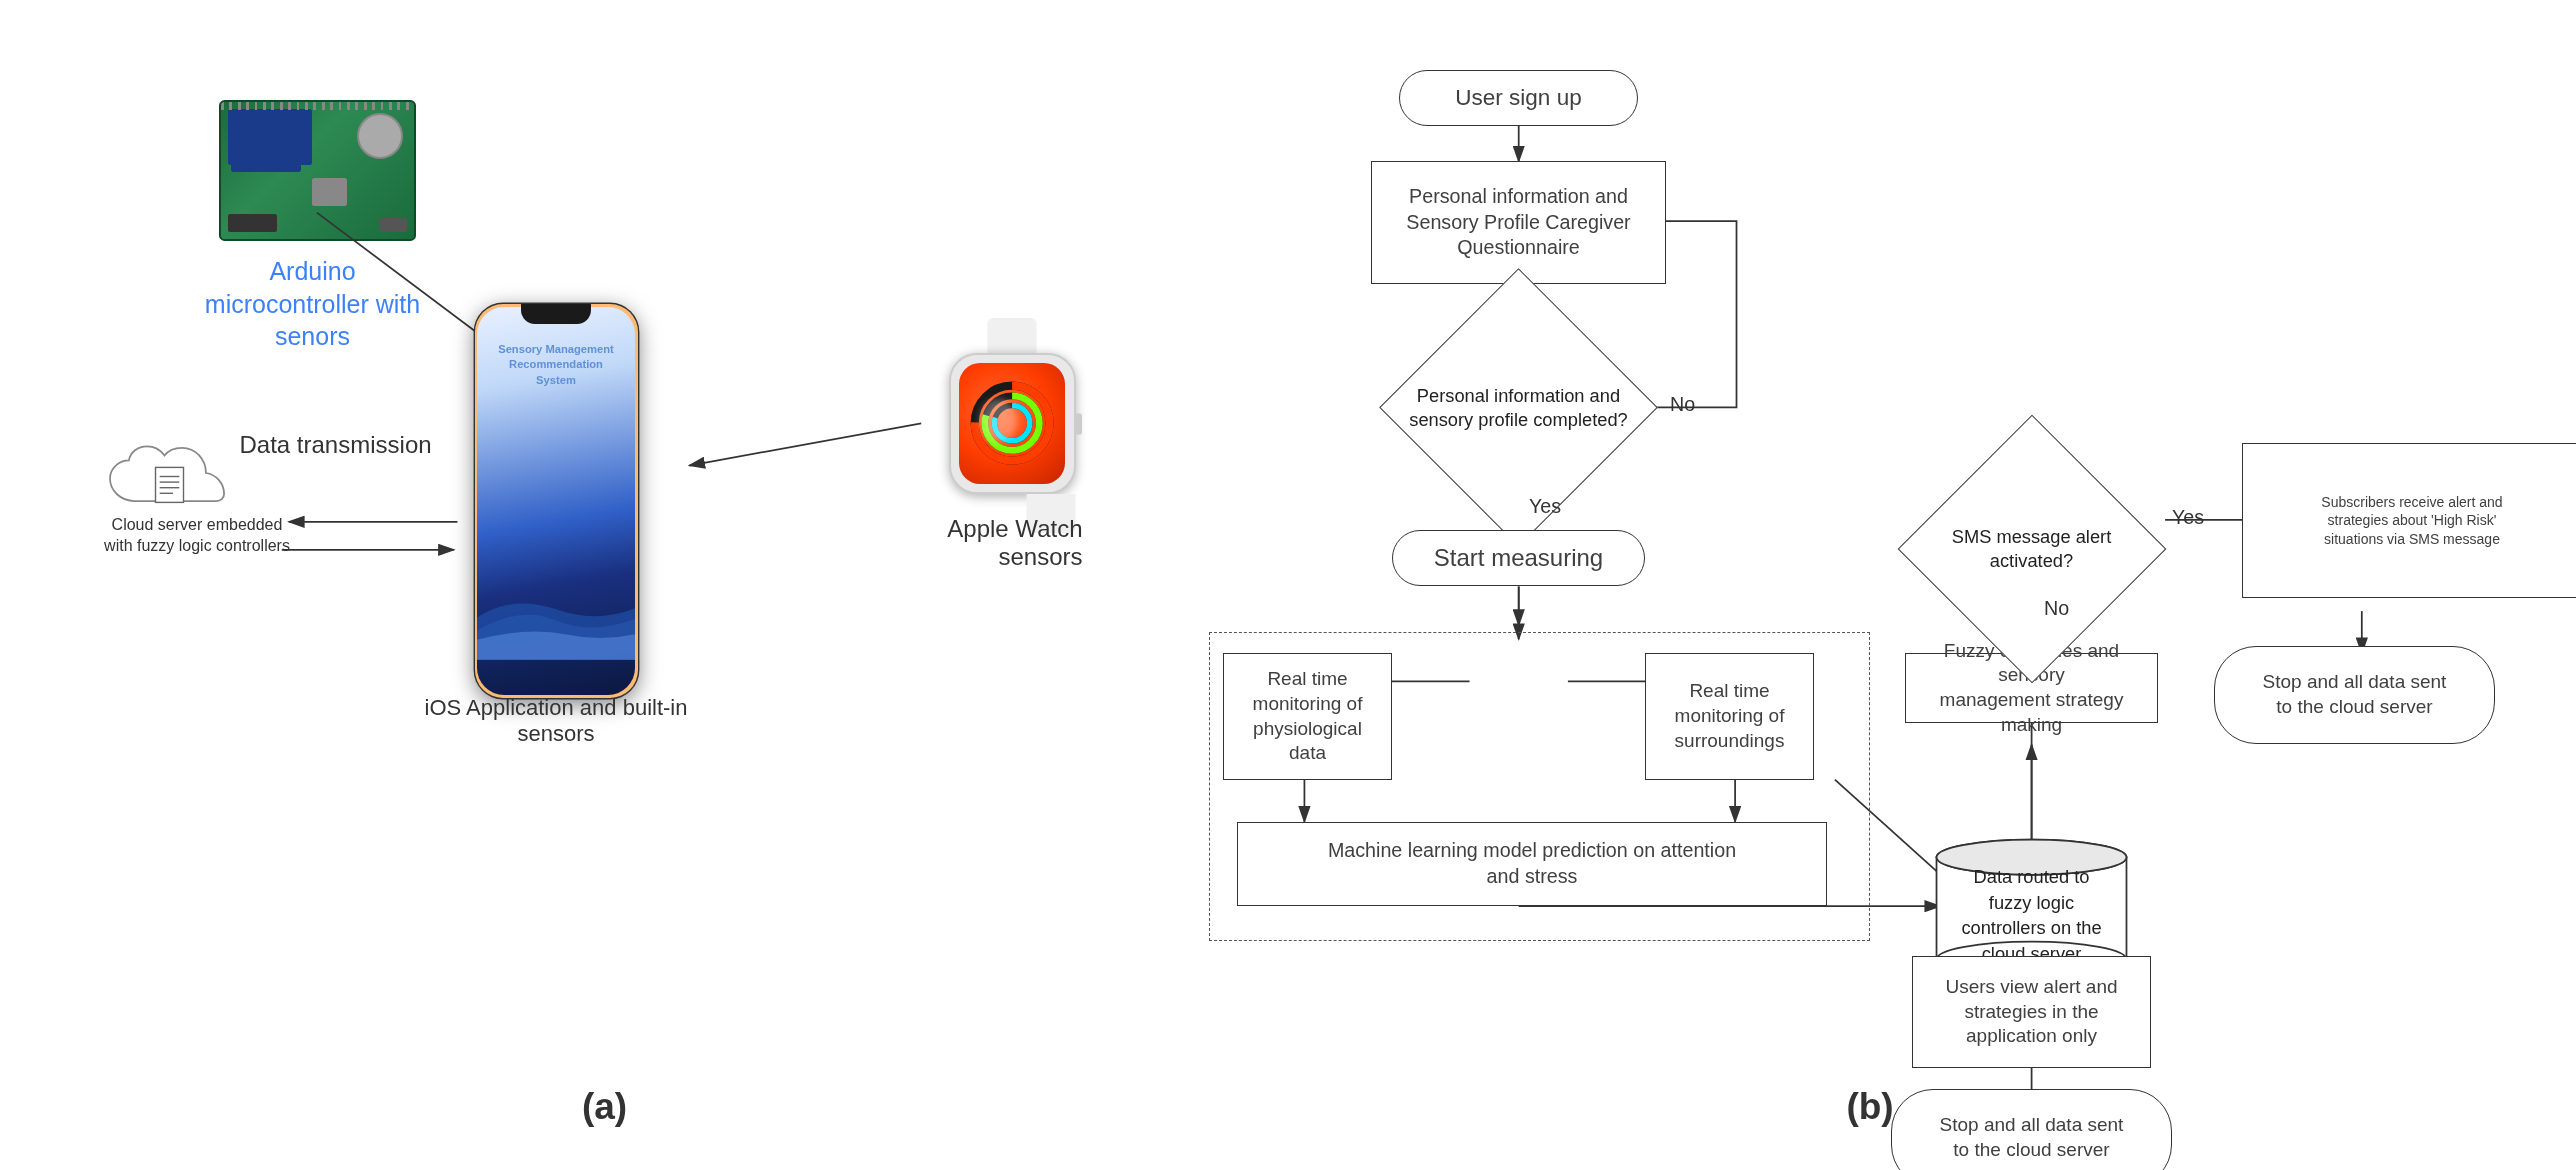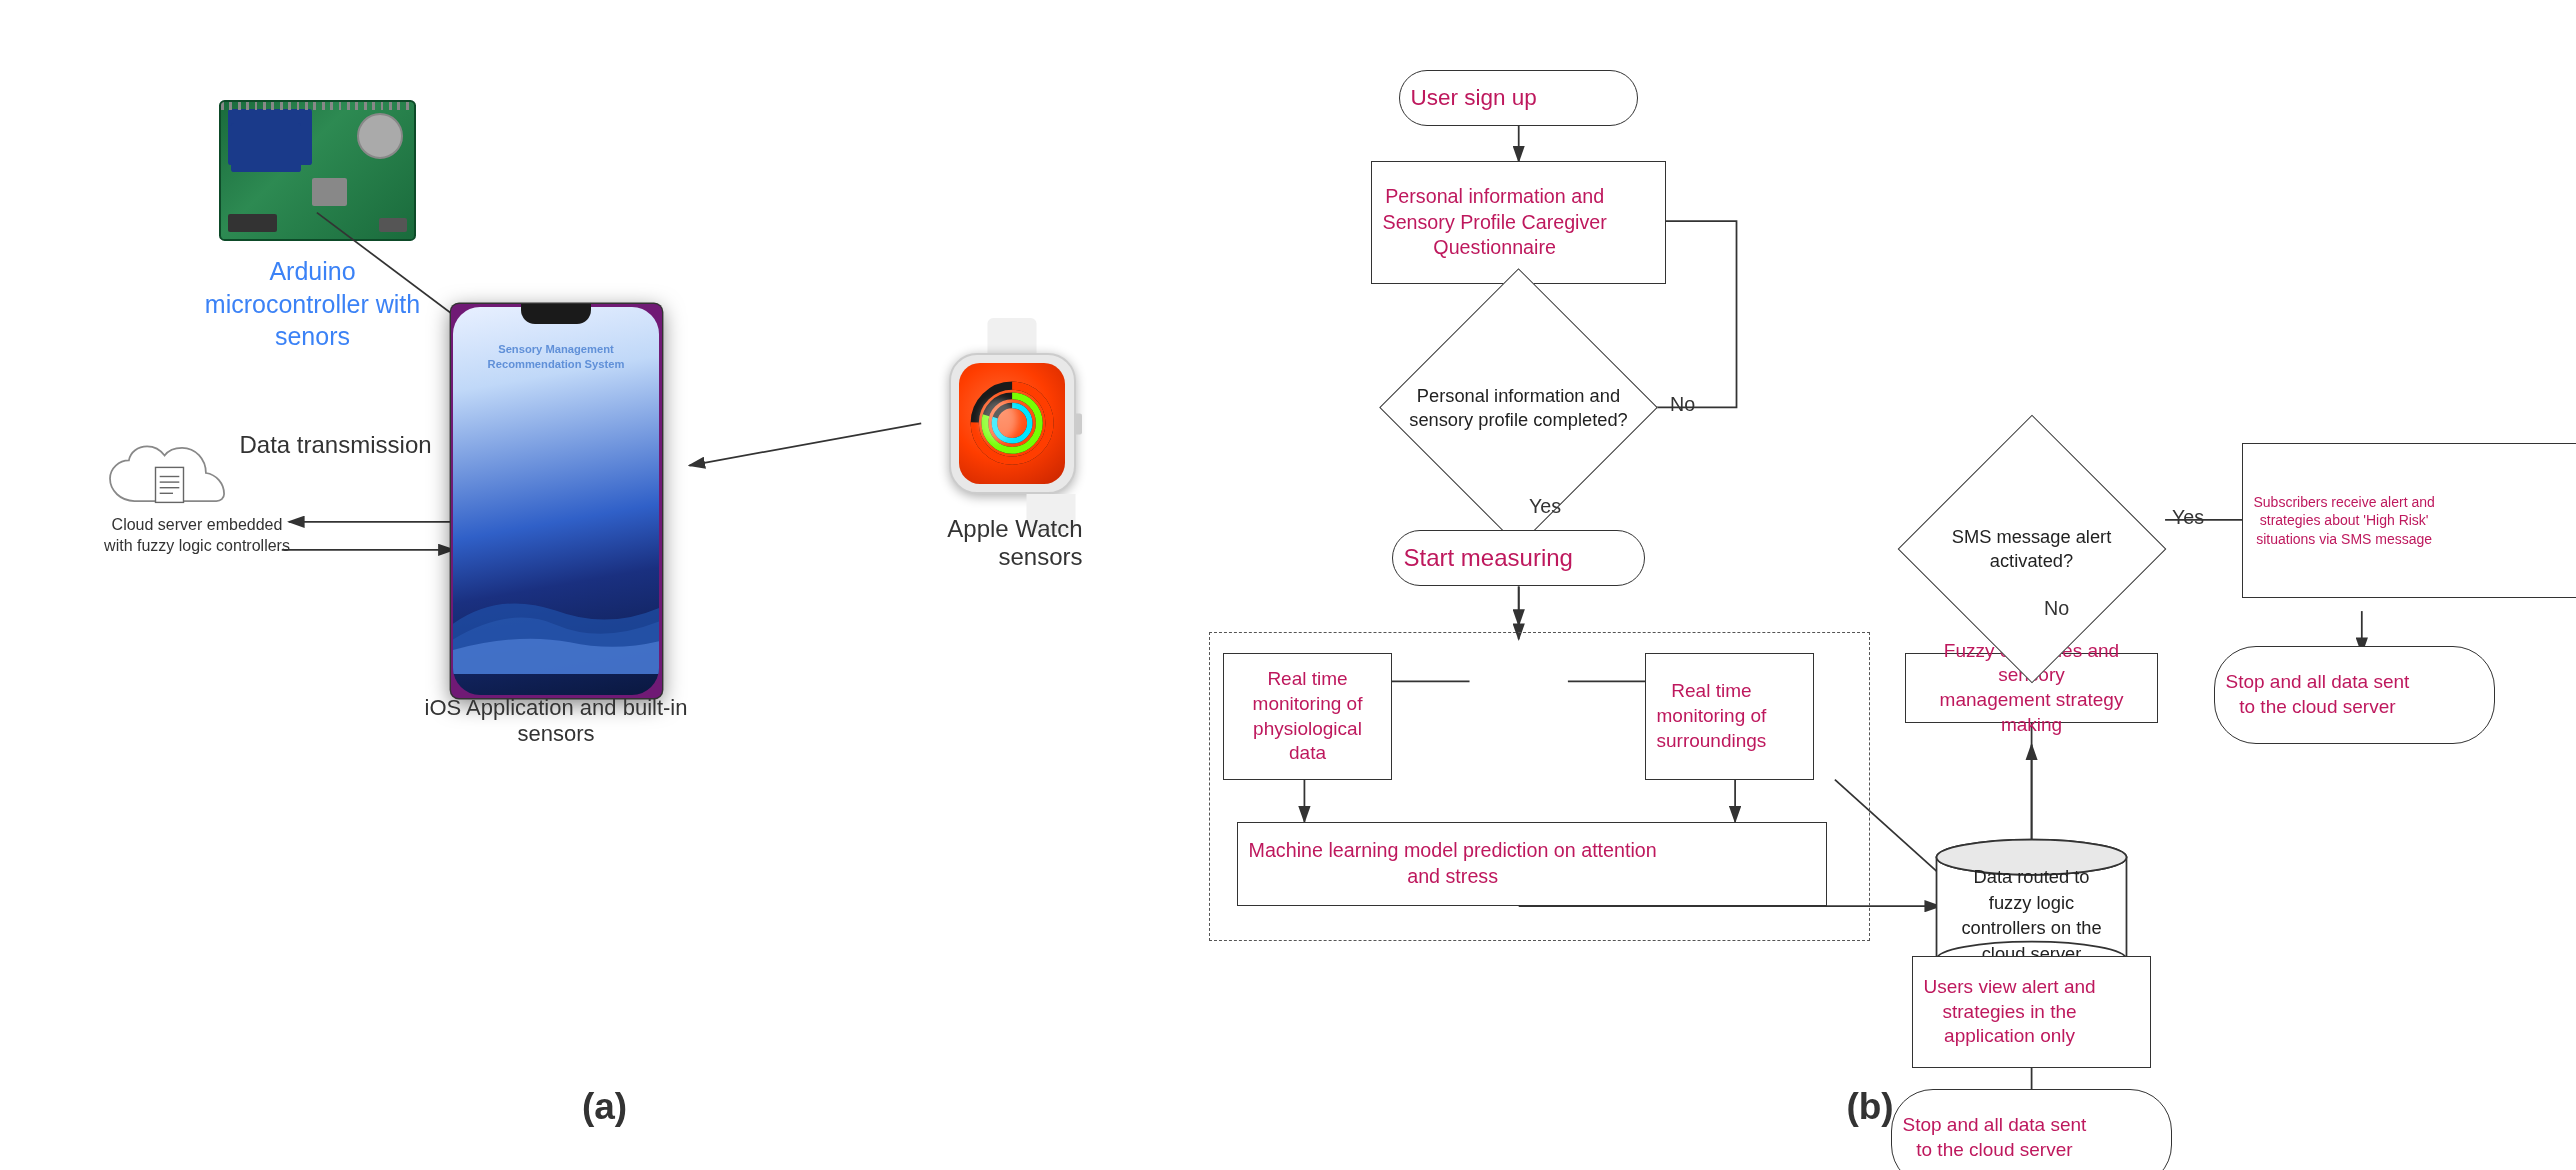"User sign up" .fc-box { color: #be185d -> #404040; justify-content: none -> center }
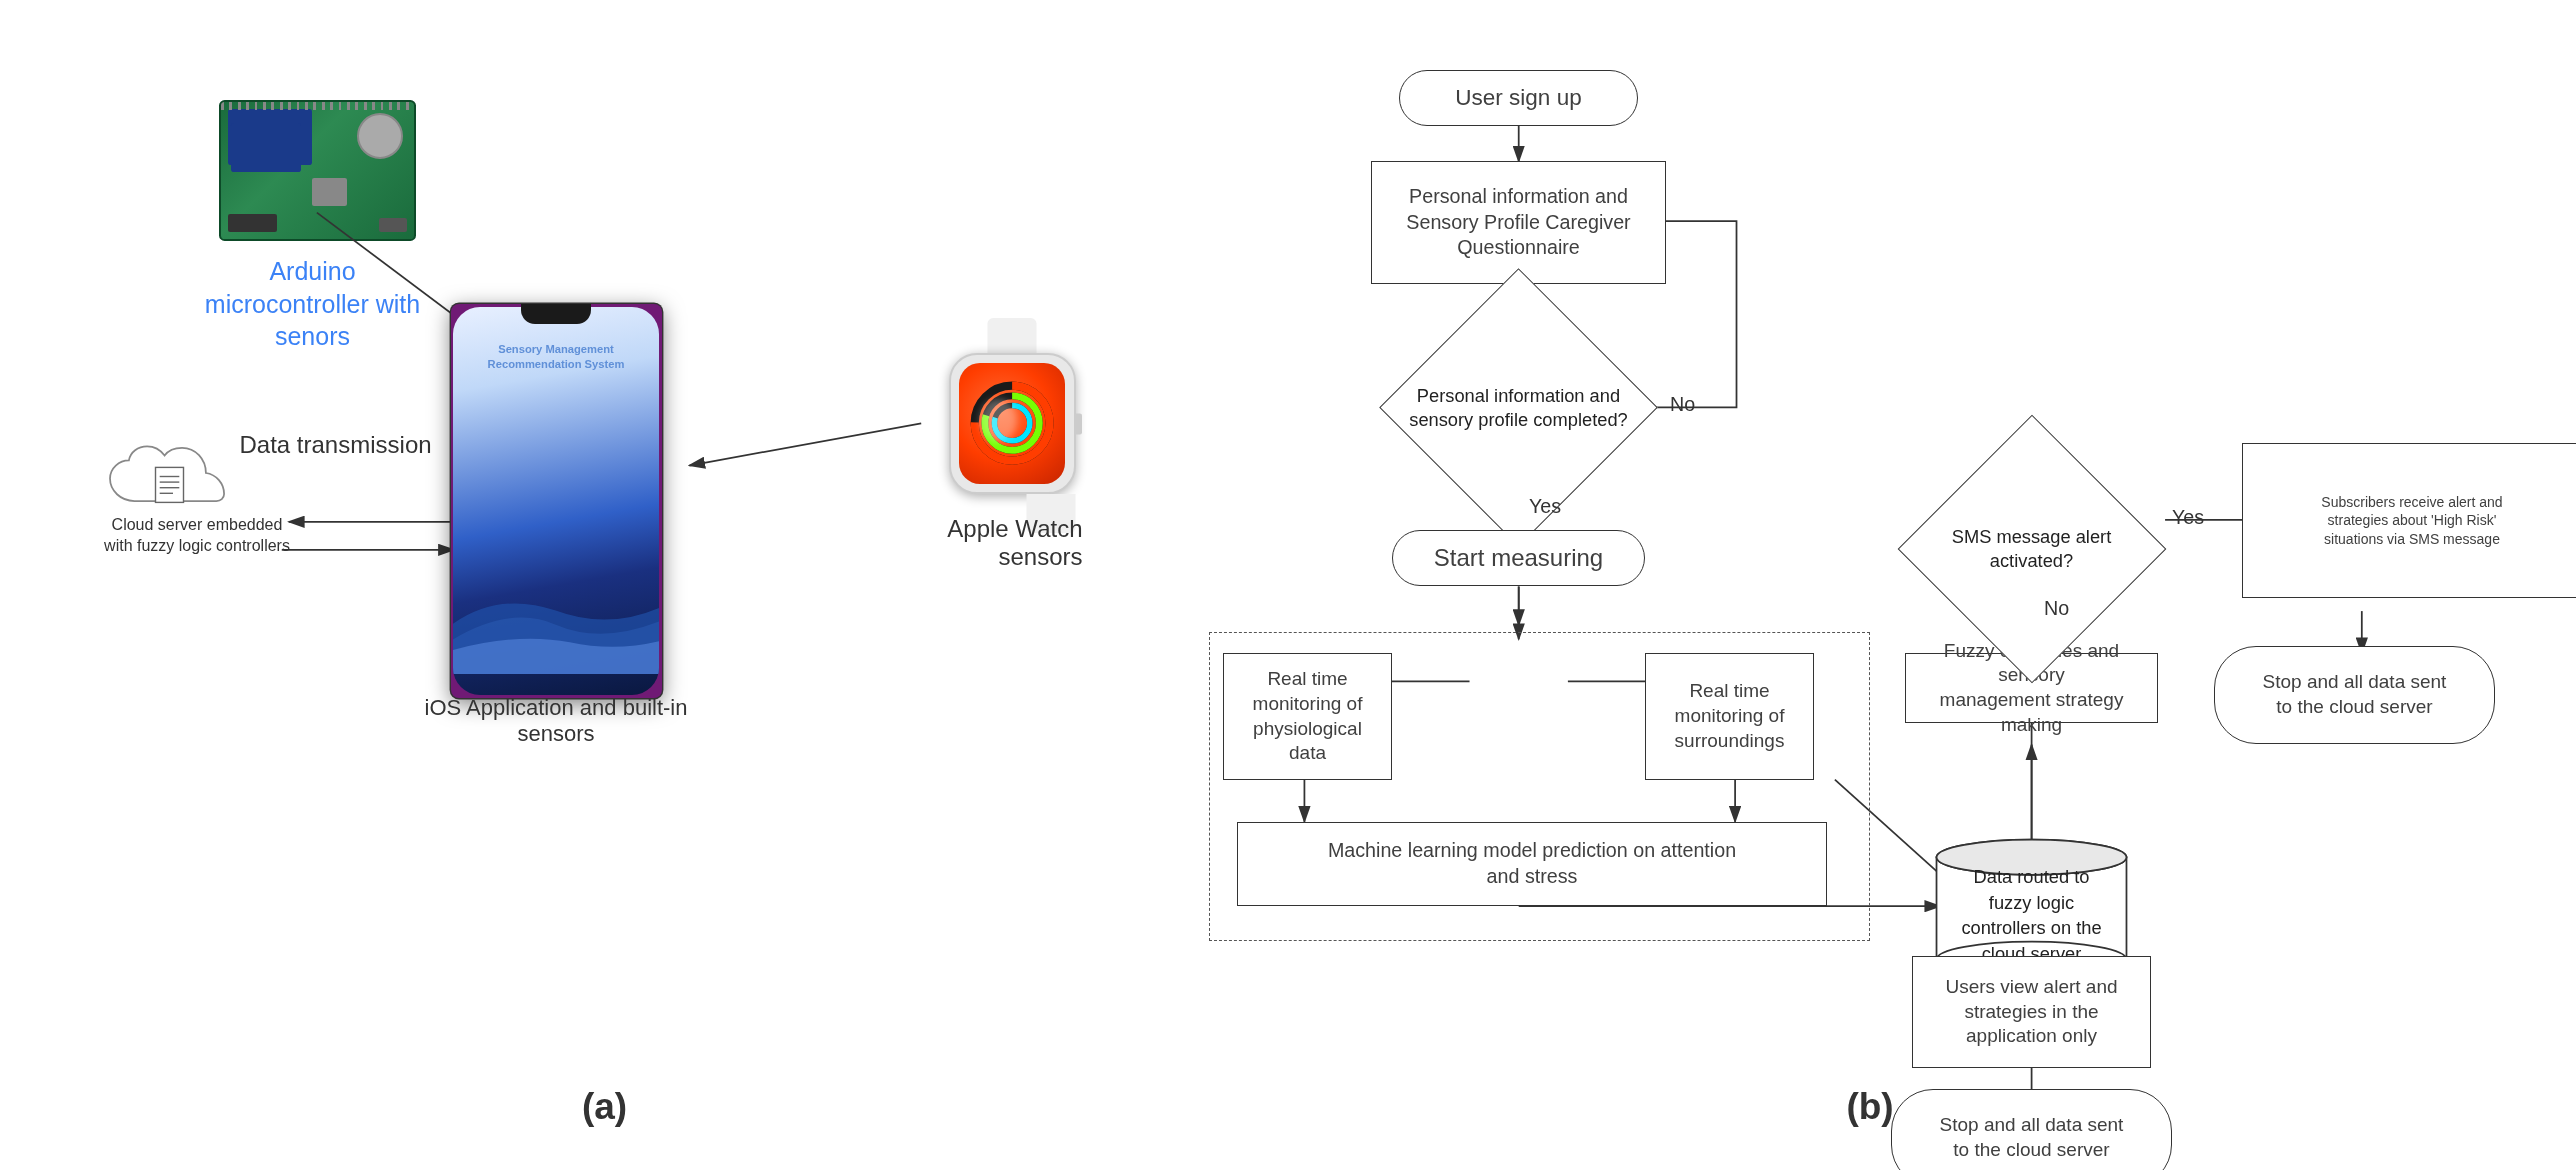"Sensory Management Recommendation System" .phone-body { background: #701a75 -> #fdba74; border-radius: 8px -> 28px; width: 211px -> 163px }
